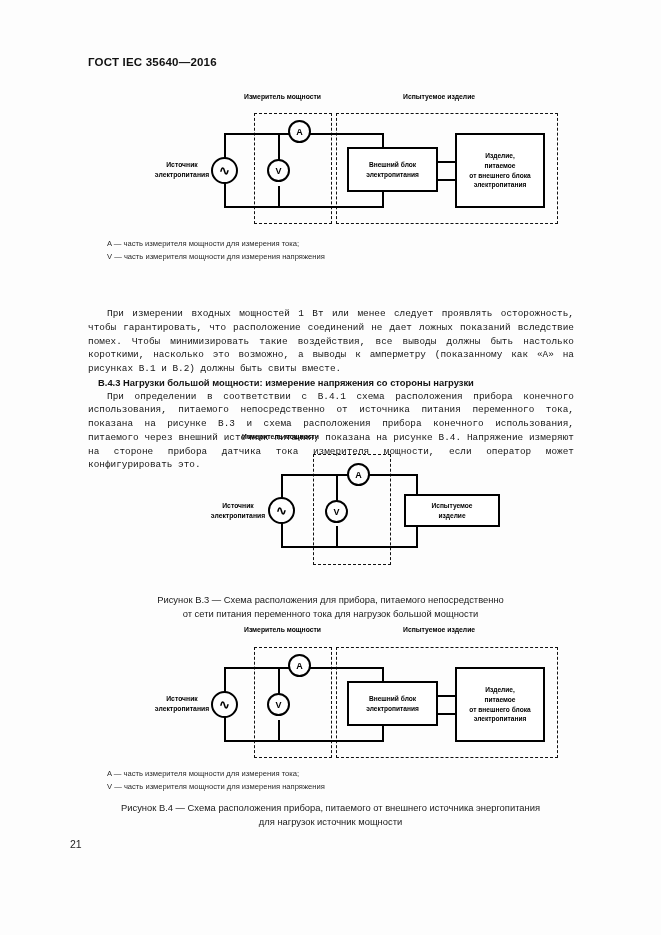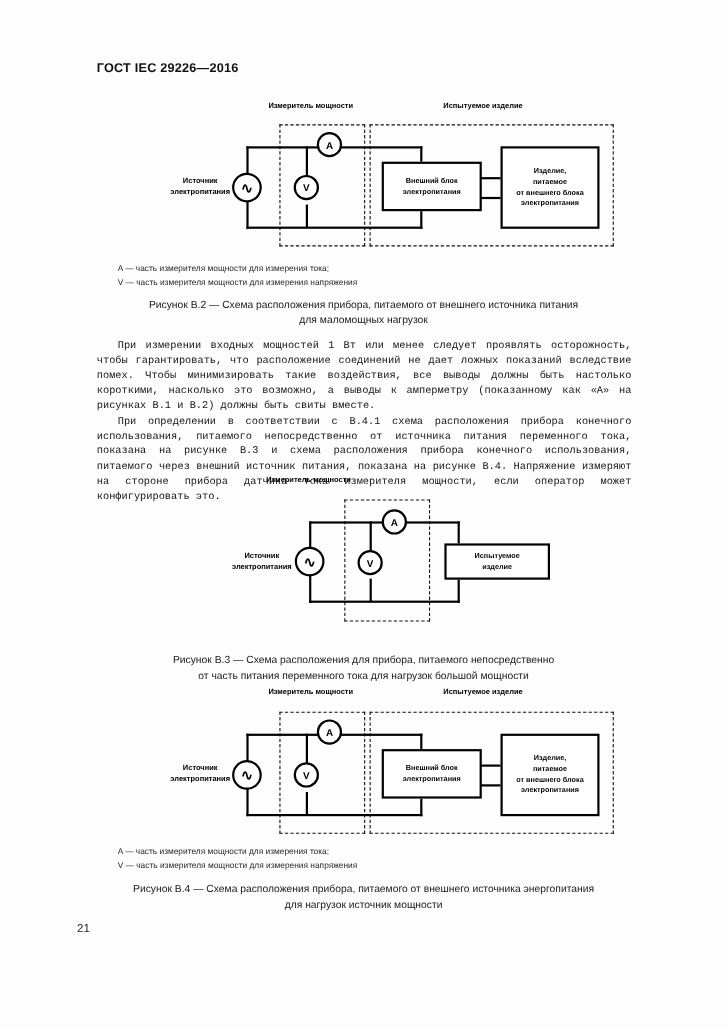"ГОСТ IEC 29226—2016" div.header-title { text: 29226 -> 35640 }
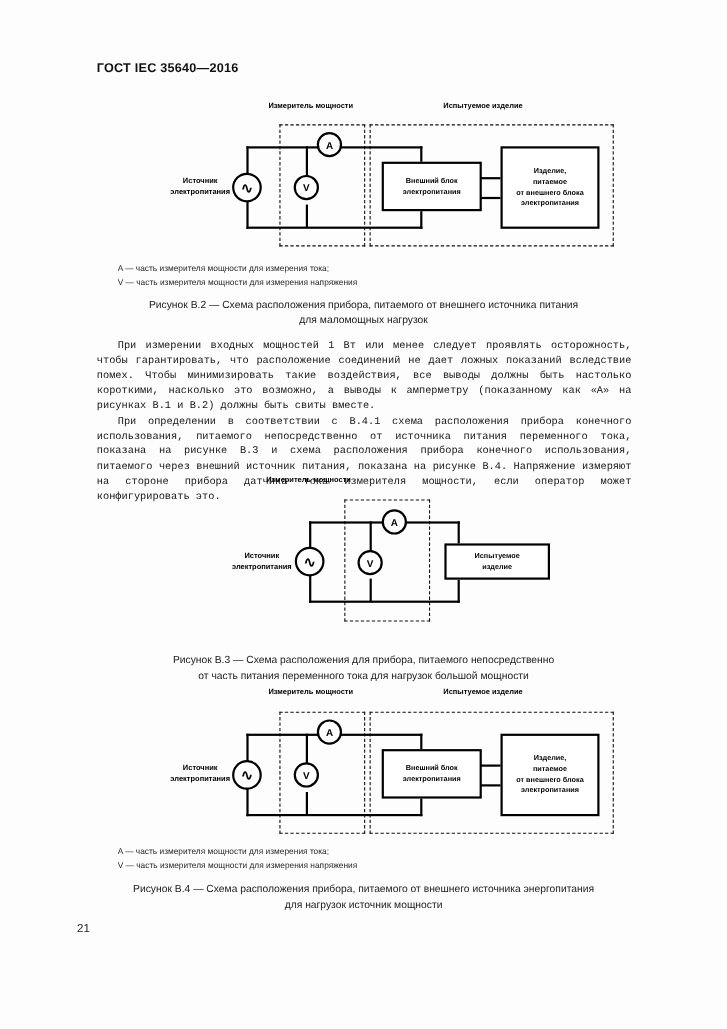"Рисунок В.2 — Схема расположения" div.caption { html: <div> <div>Рисунок В.2 — Схема расположения прибора, питаемого от внешнего источника питания</div> <div>для маломощных нагрузок</div> </div> -> none }
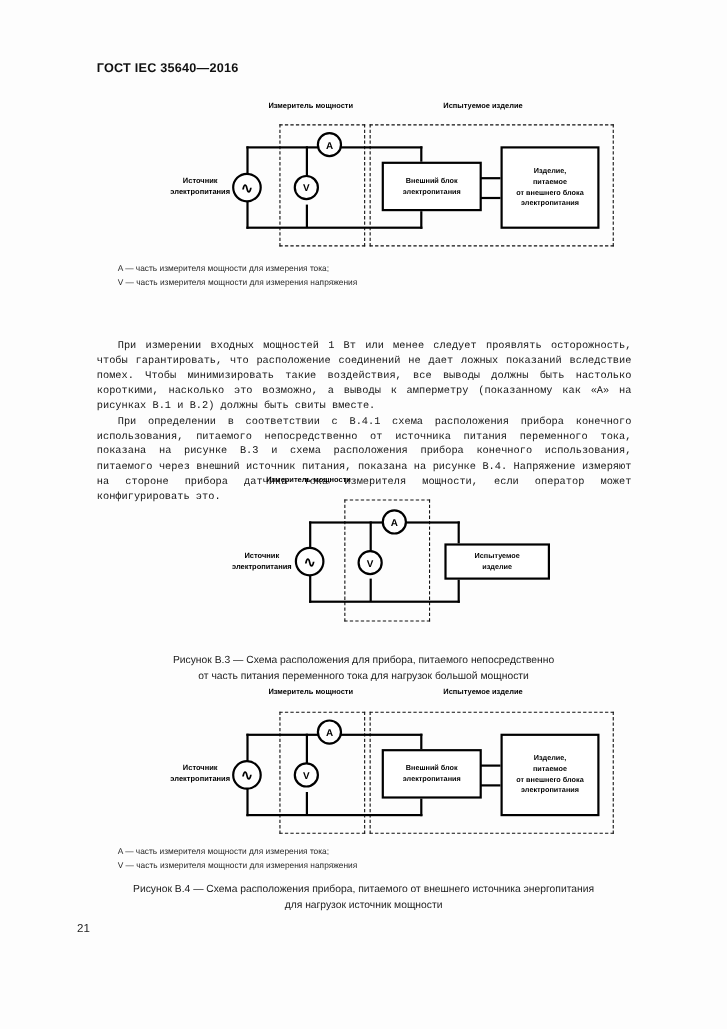"В.4.3 Нагрузки большой мощности:" h4 { html: none -> <h4>В.4.3 Нагрузки большой мощности: измерение напряжения со стороны нагрузки</h4> }
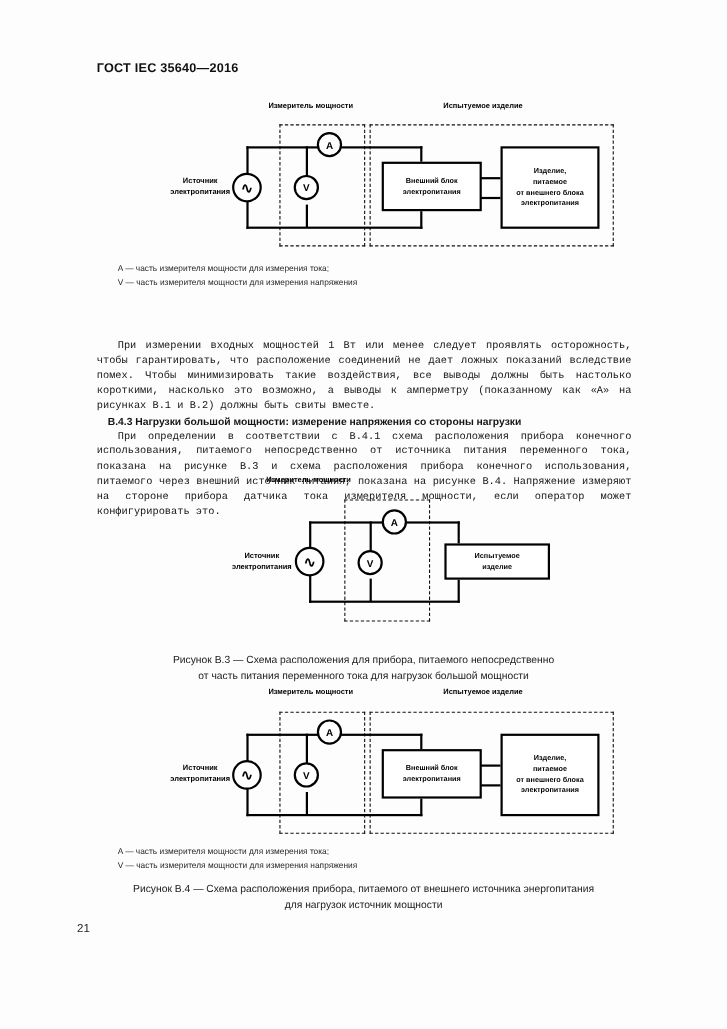"от часть питания переменного тока" div { text: часть -> сети }
